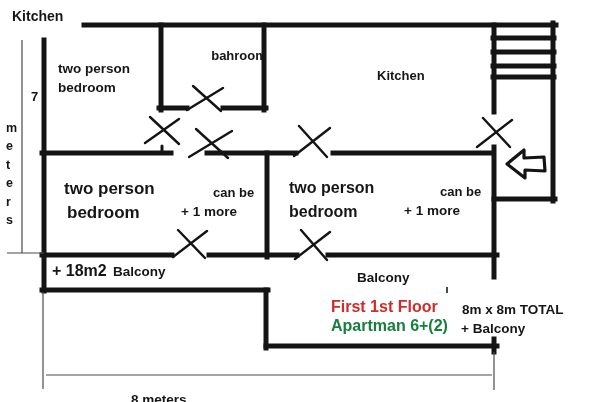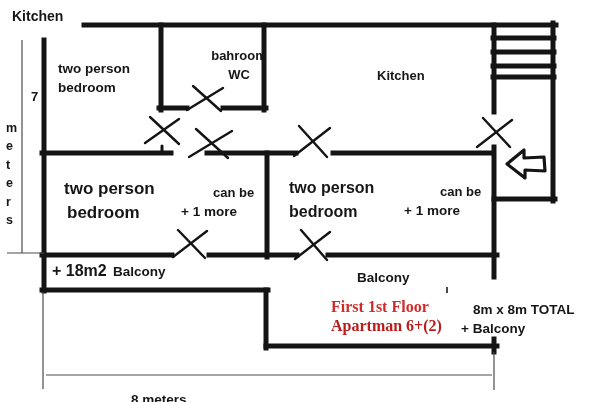"WC" div { html: <div>WC</div> -> none }
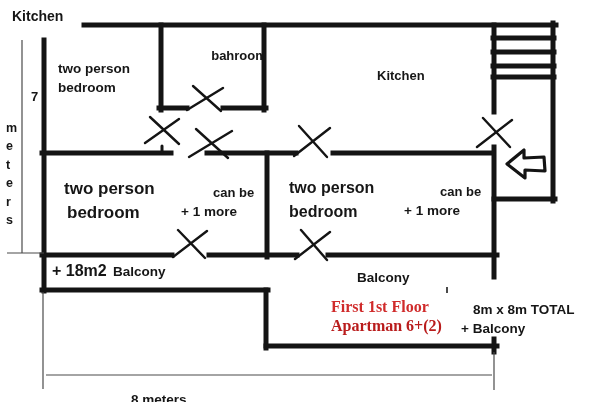"First 1st Floor" .red { font-family: Liberation Serif, serif -> none }
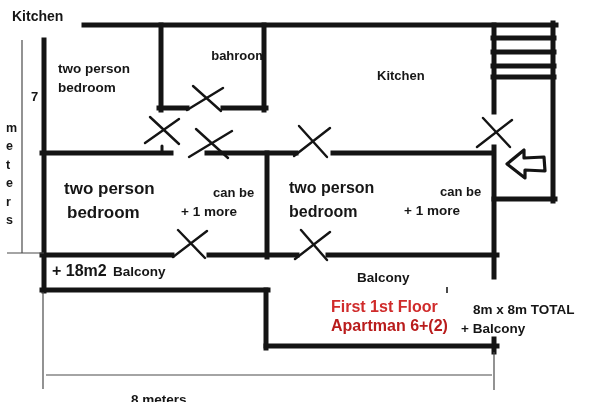"8m x 8m TOTAL" div.lbl { left: 473px -> 462px }
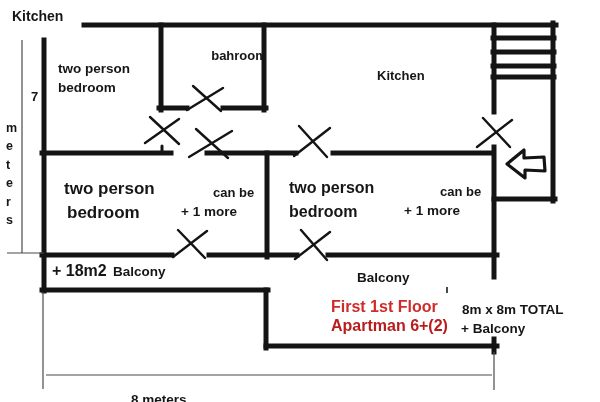"Apartman 6+(2)" div.lbl { color: #b91c1c -> #15803d }
